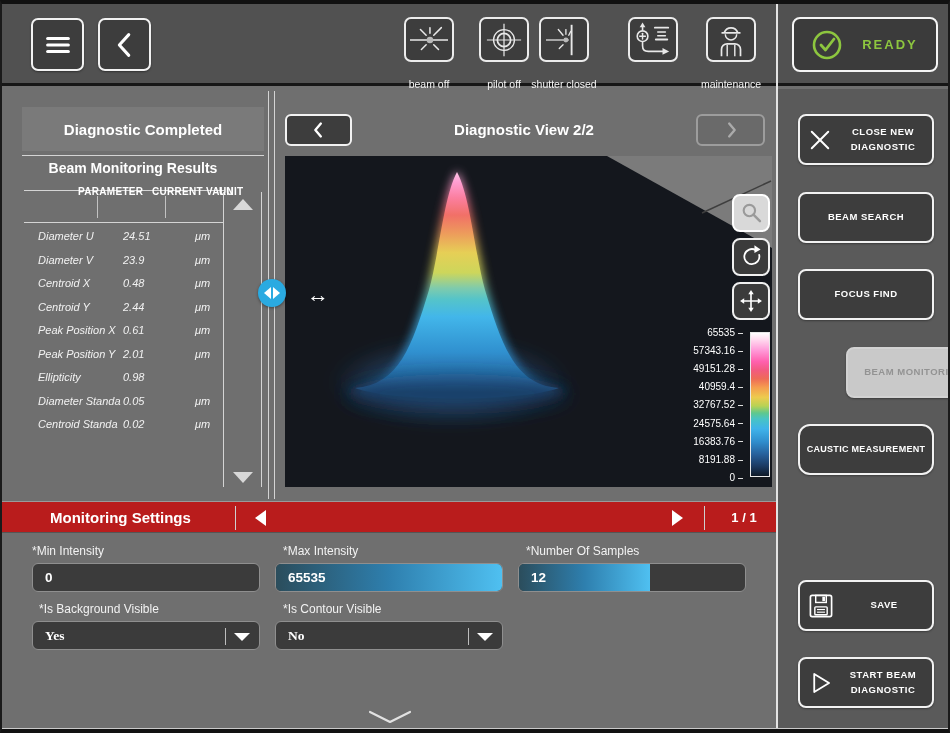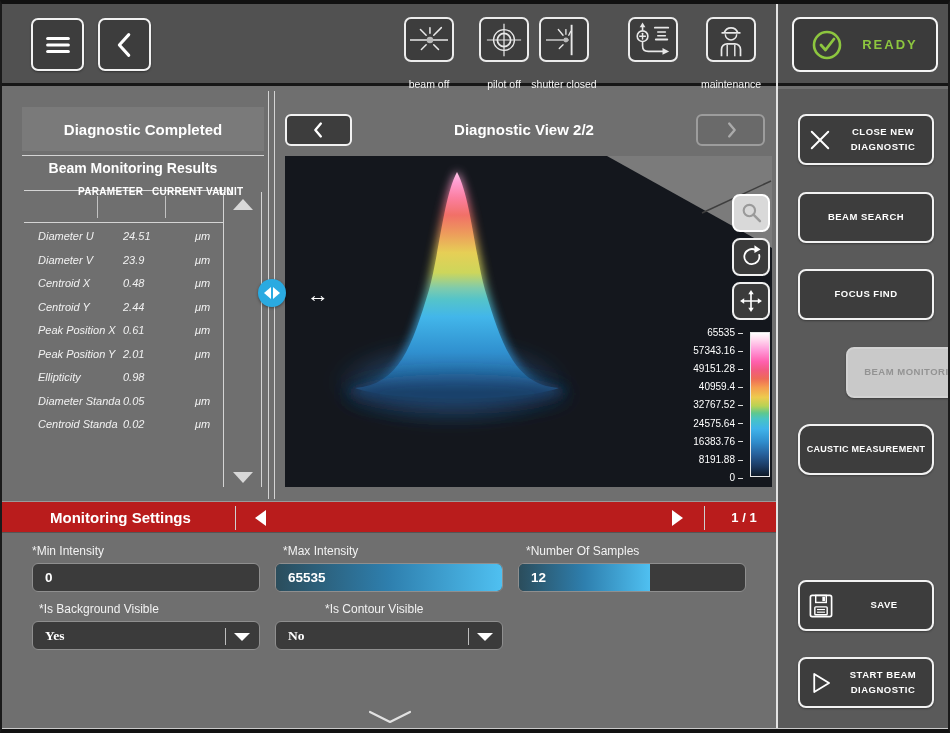"*Is Contour Visible" span.field-label { margin-left: 42px -> none }
